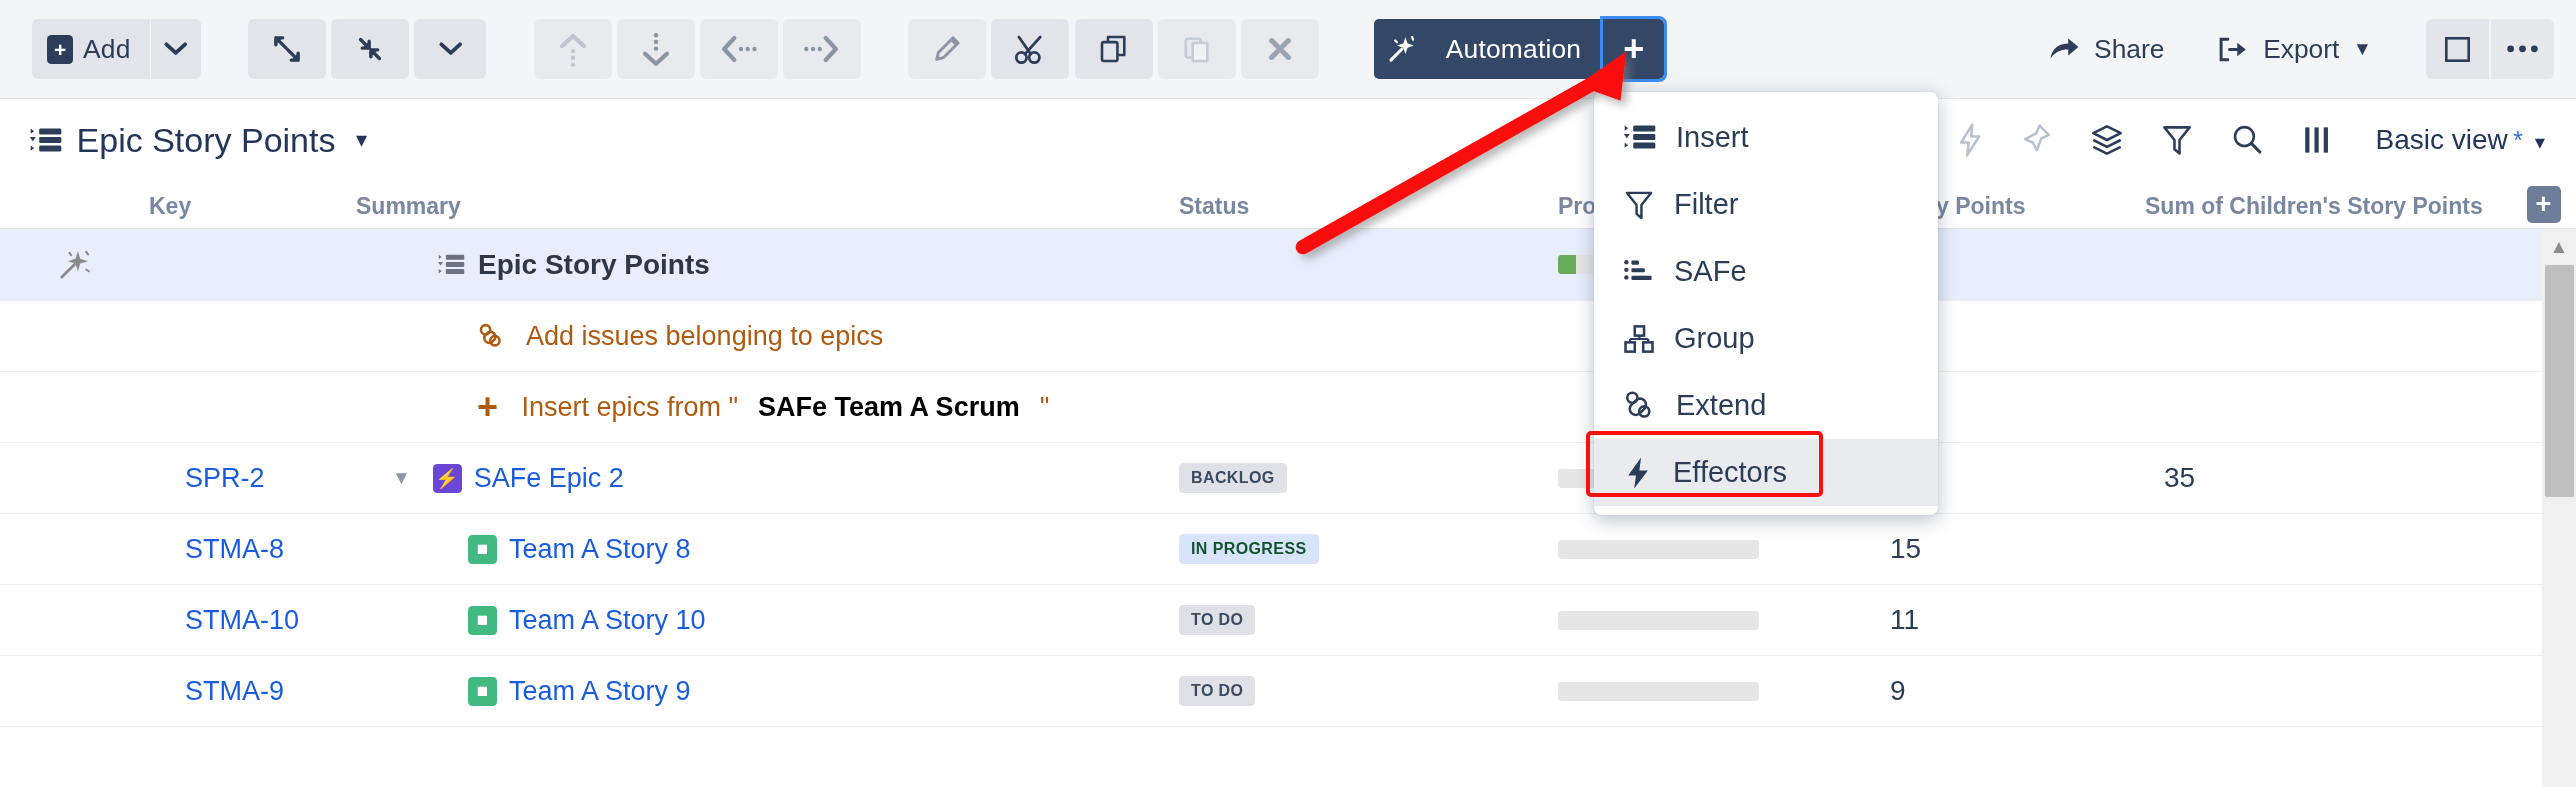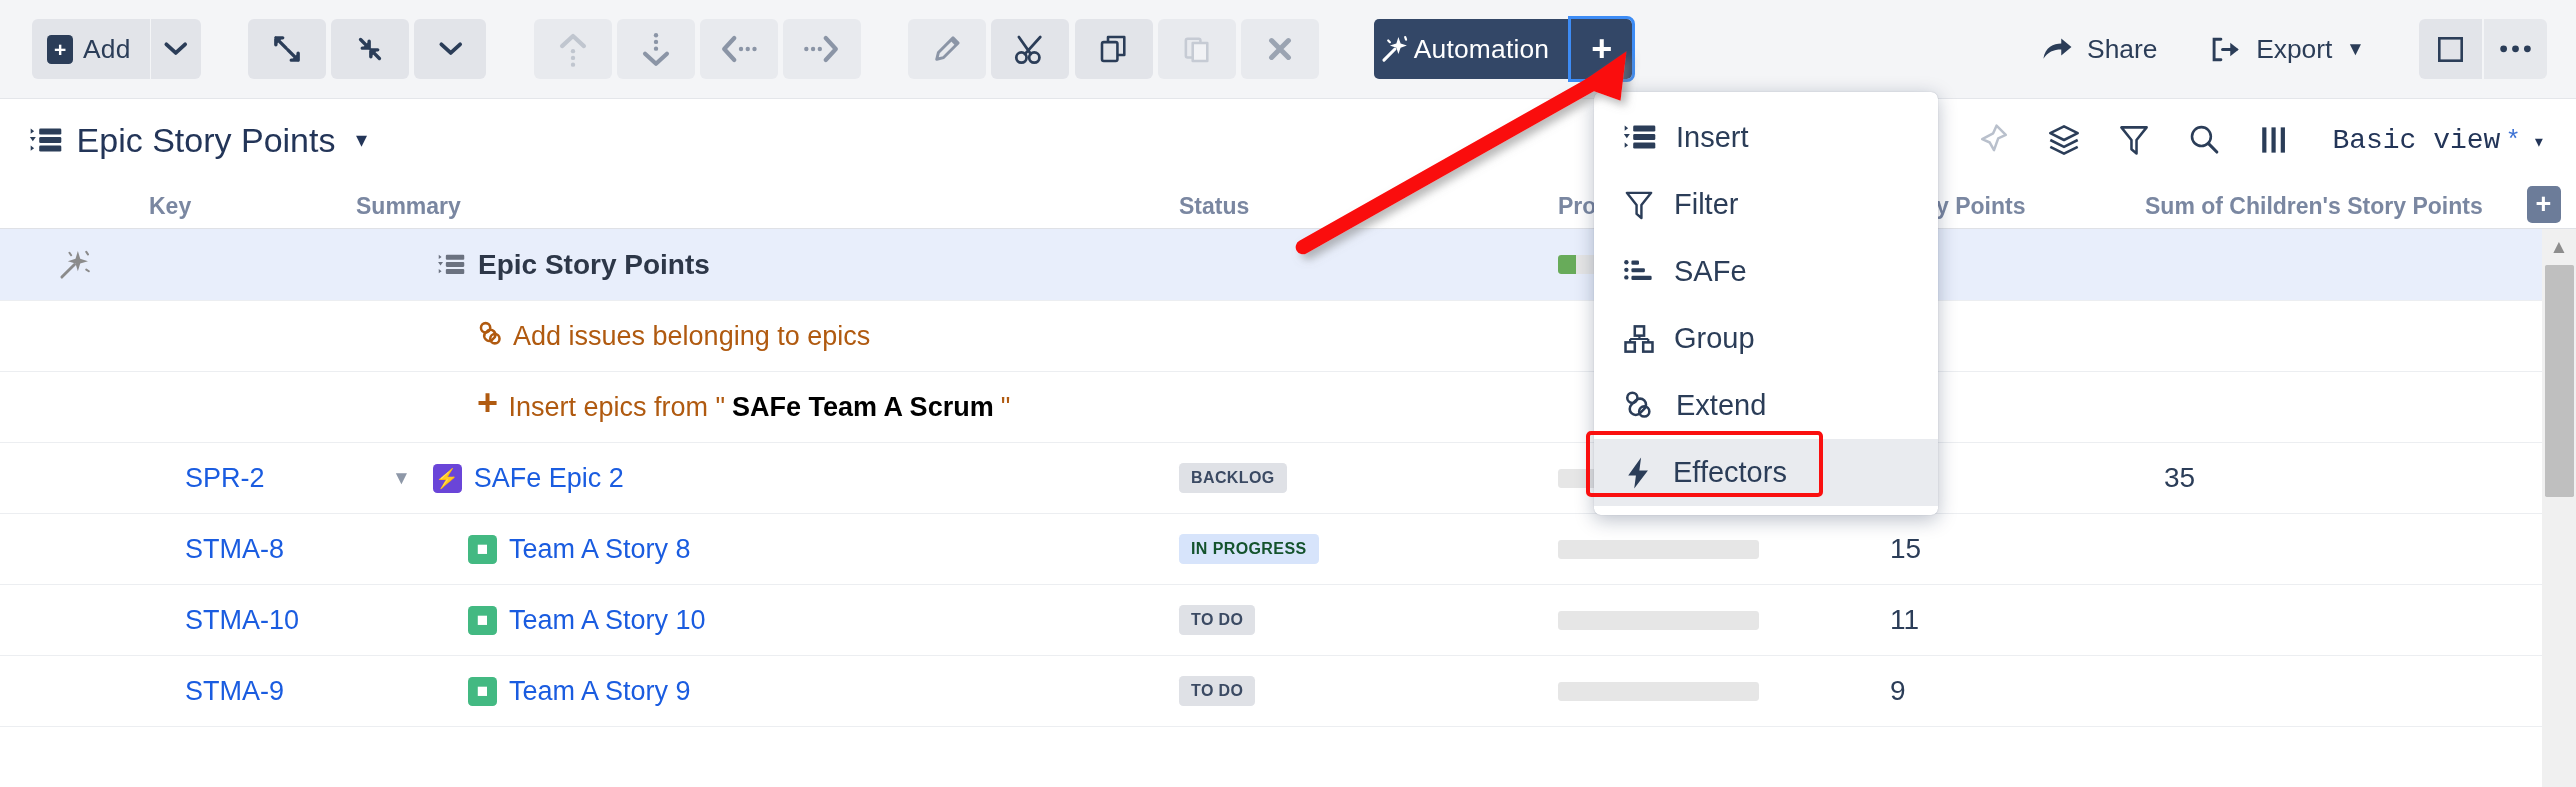"Automation" .automation-btn { gap: 2px -> 27px; padding: 0 22px 0 4px -> 0 22px 0 11px }
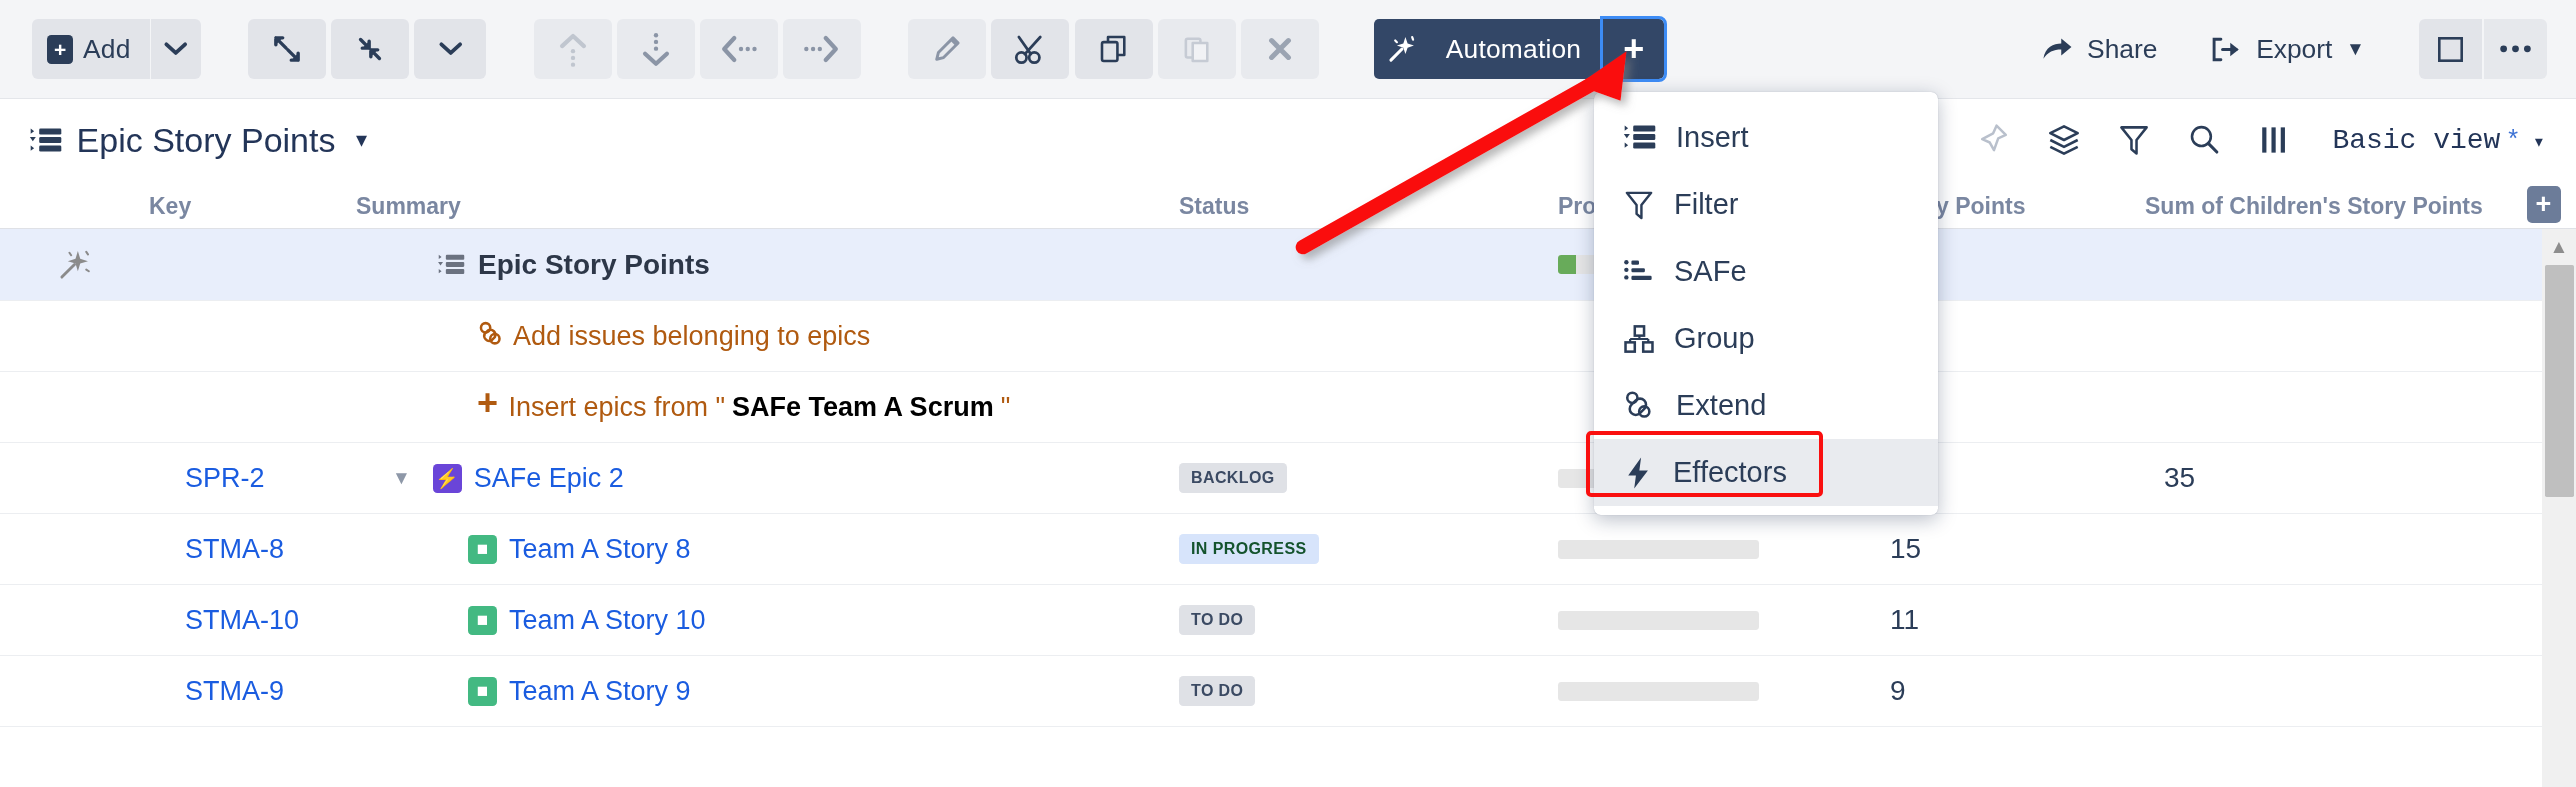"Share" .tb-right { margin-right: 29px -> 22px }
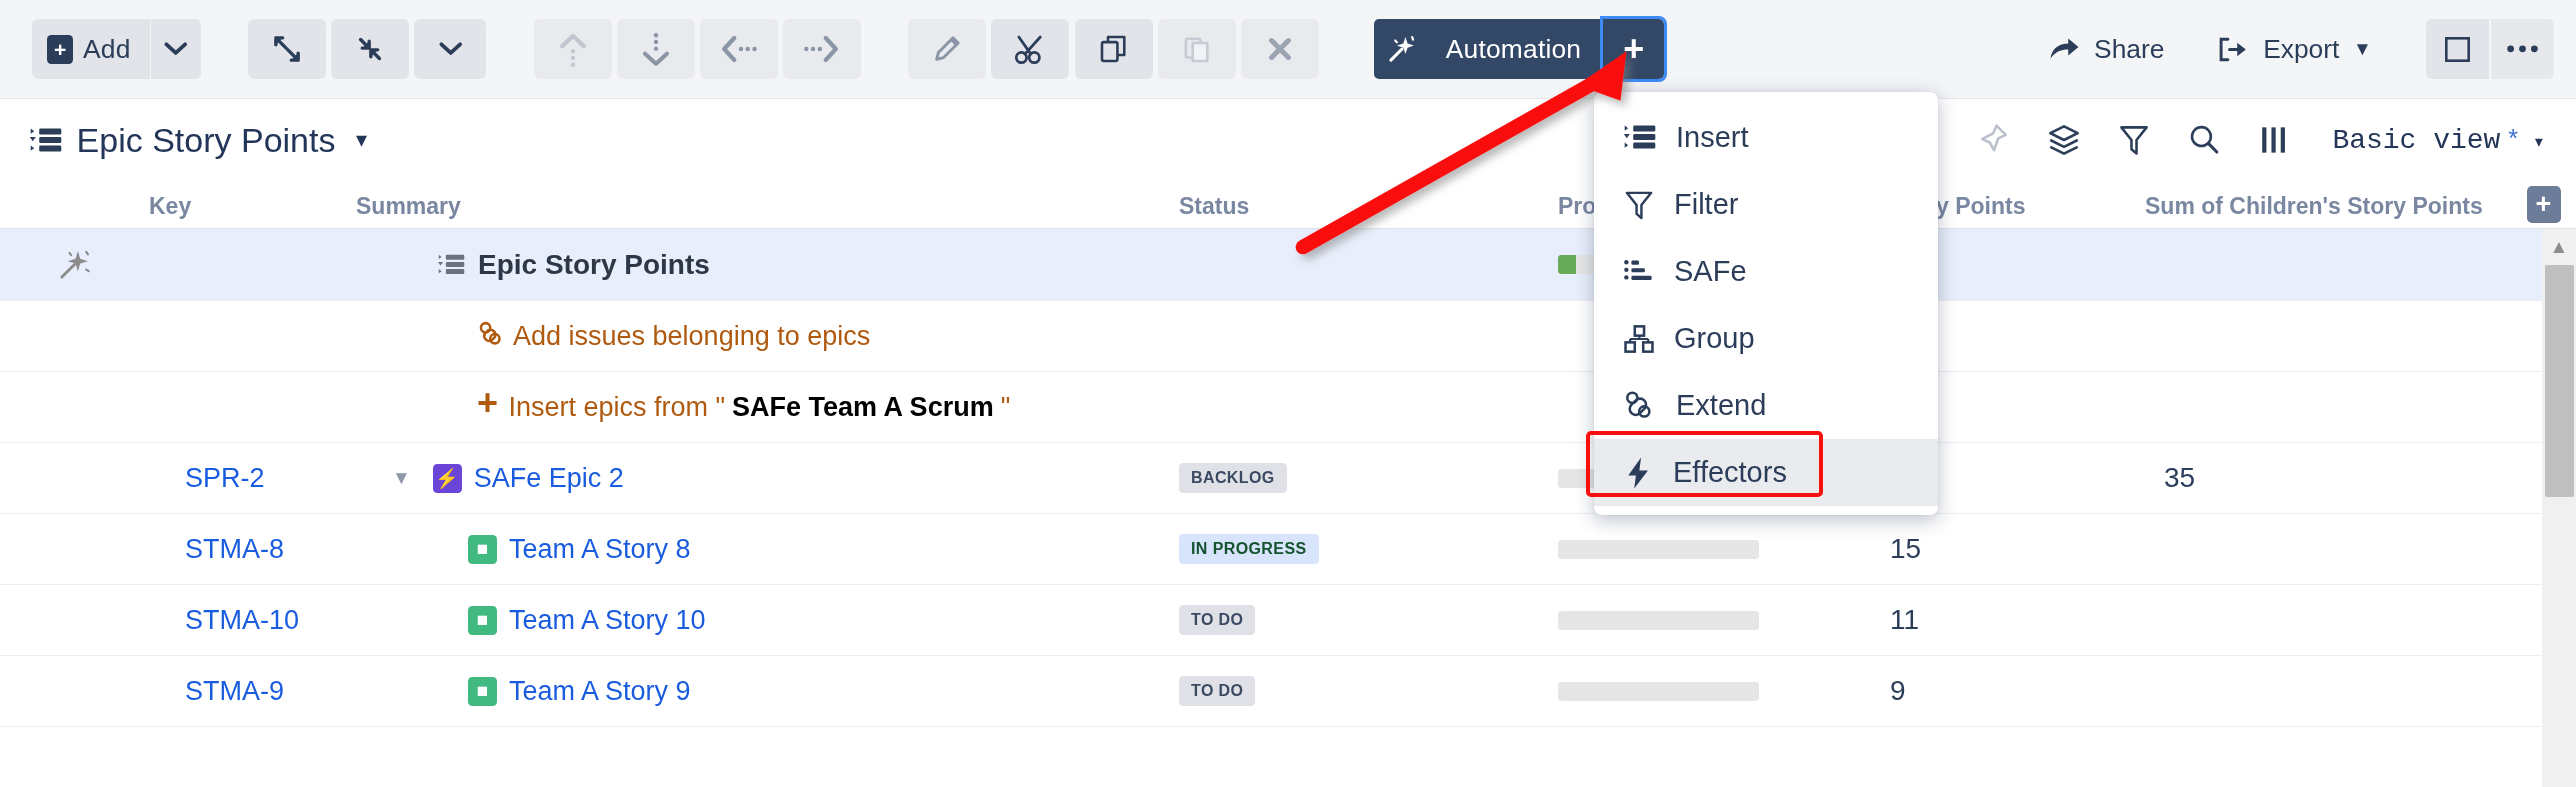"Basic view" .basic-view { font-family: Liberation Mono, monospace -> none }
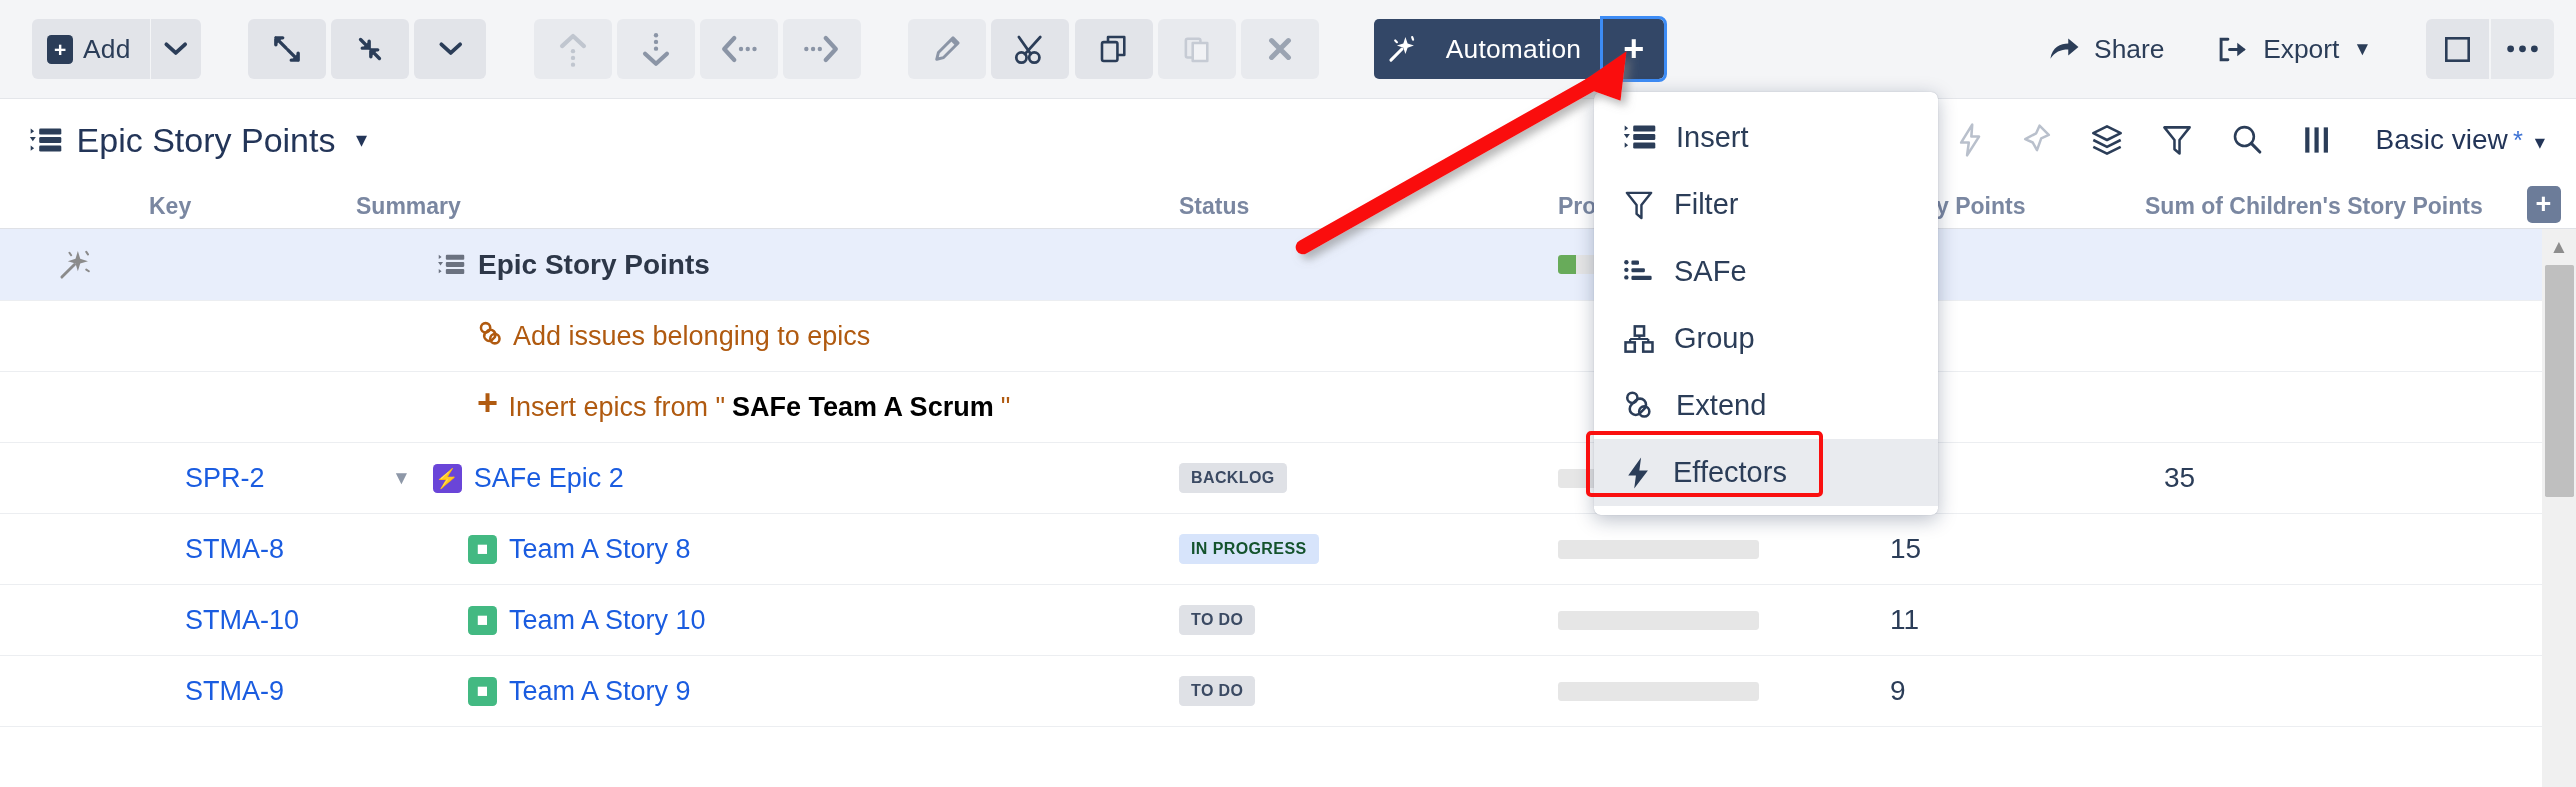"Add issues belonging to epics" .action-txt { align-items: none -> center; gap: 7px -> 20px }
